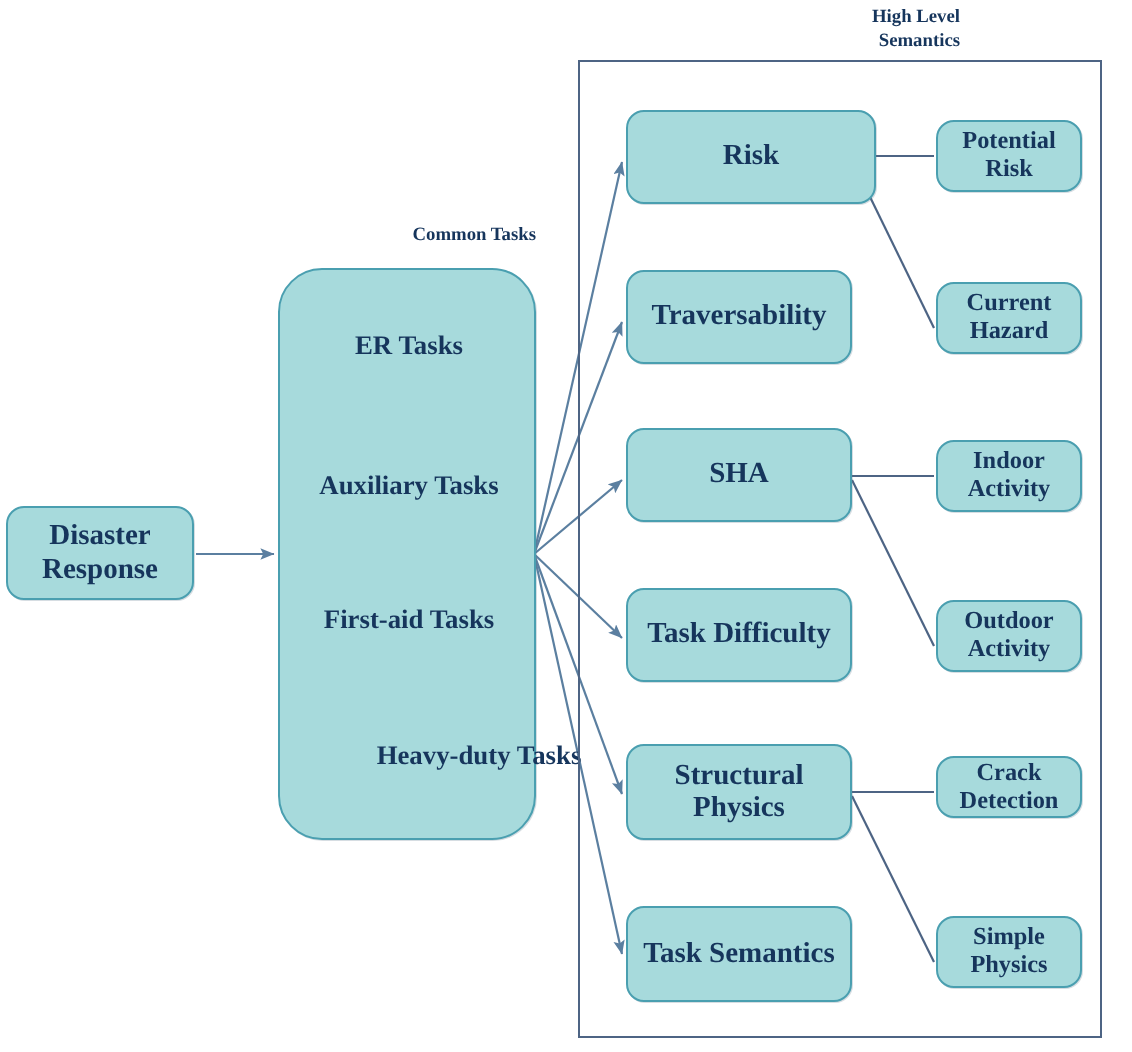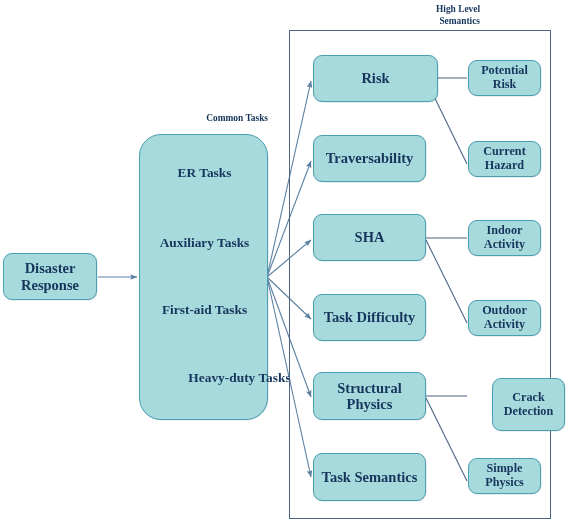"Crack Detection" div.node { height: 53px -> 31px; margin-left: 24px -> none }
